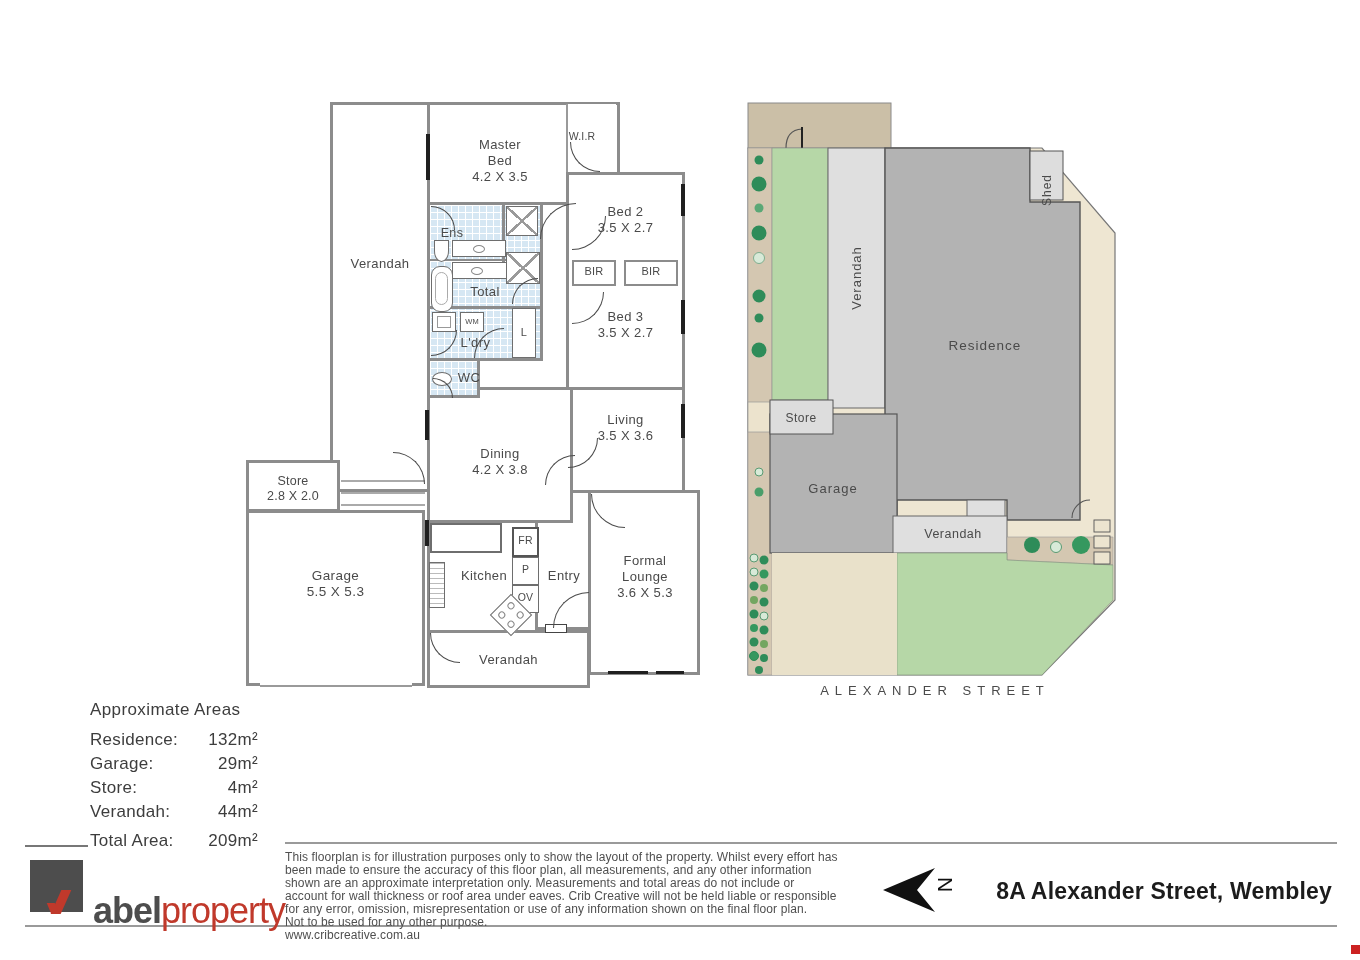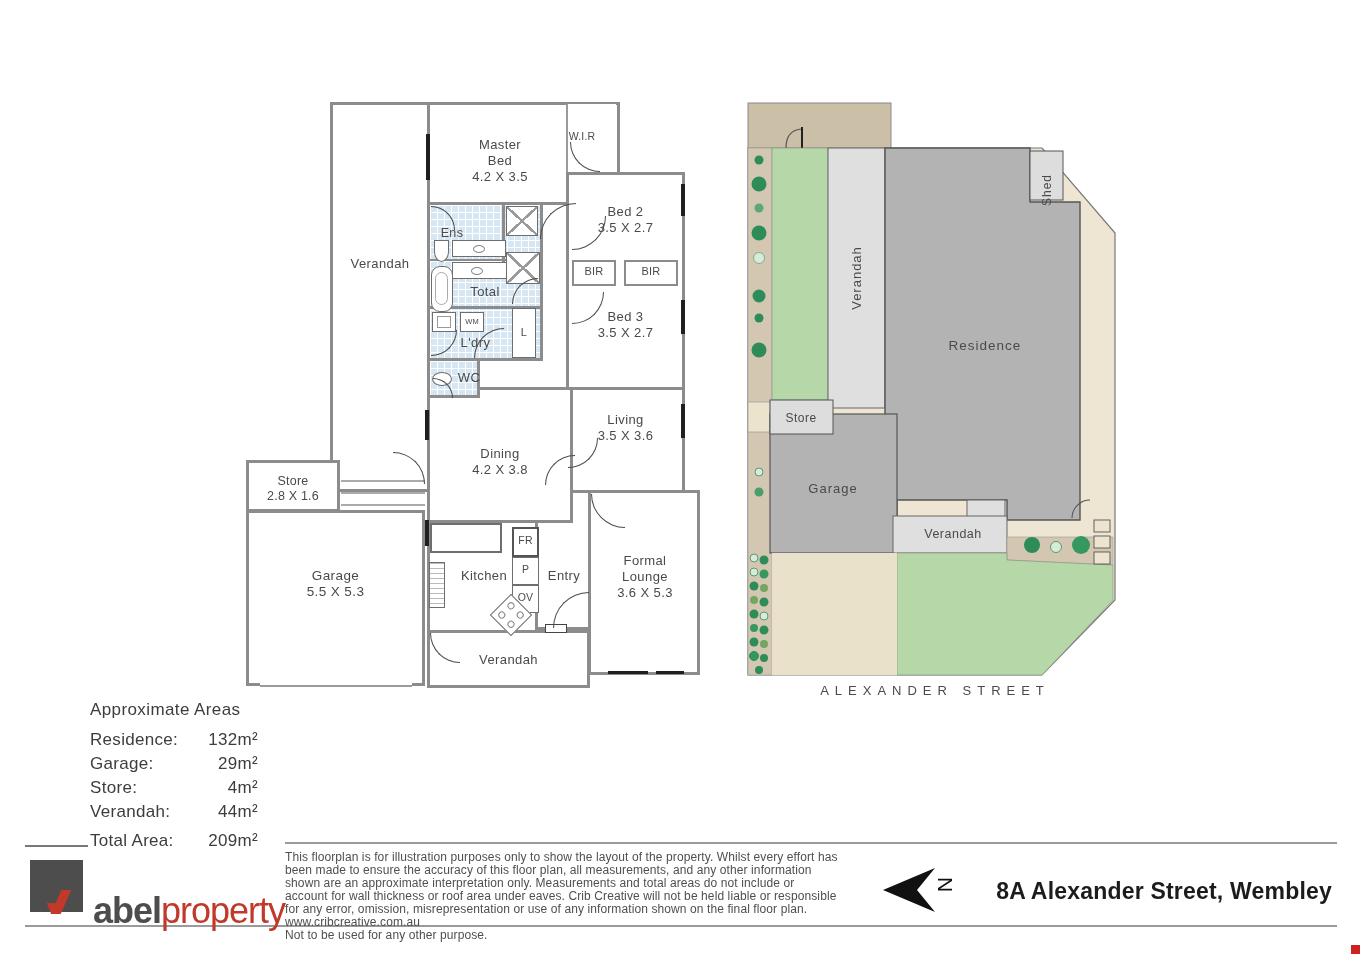"2.8 X 1.6" div { text: 1.6 -> 2.0 }
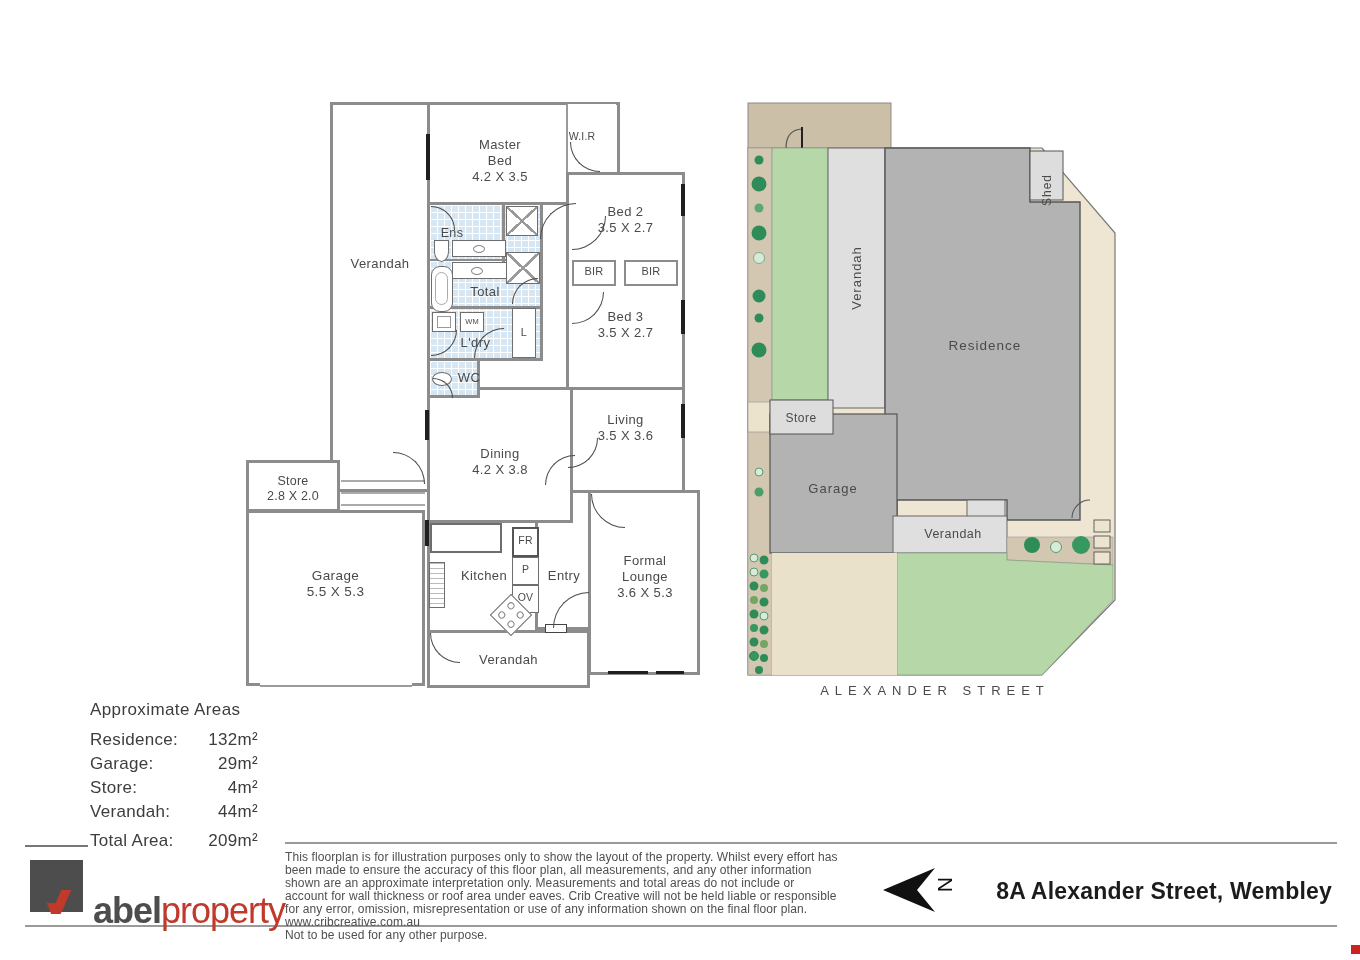"www.cribcreative.com.au" div.disc { order: before "Not to be used for" -> after "Not to be used for" }
